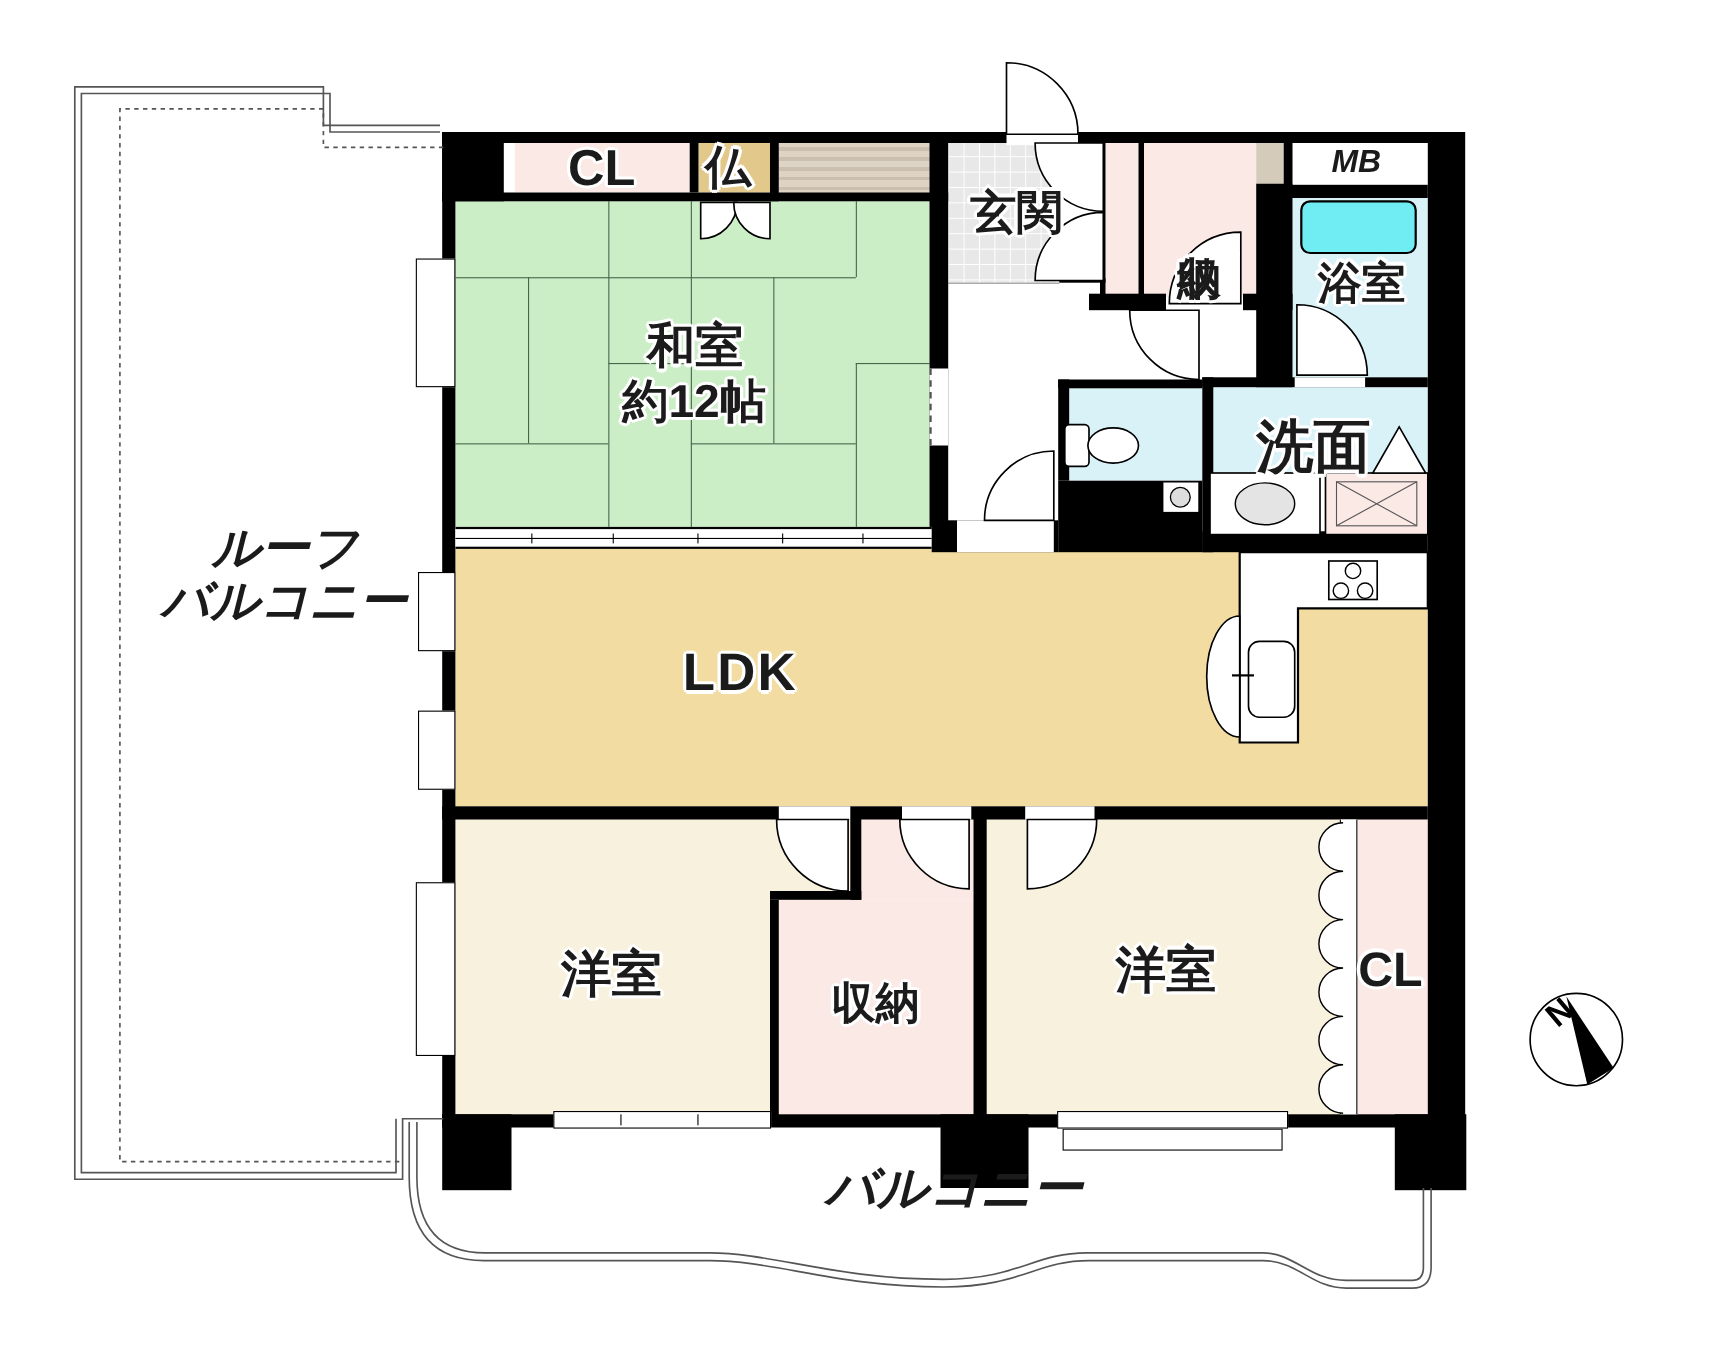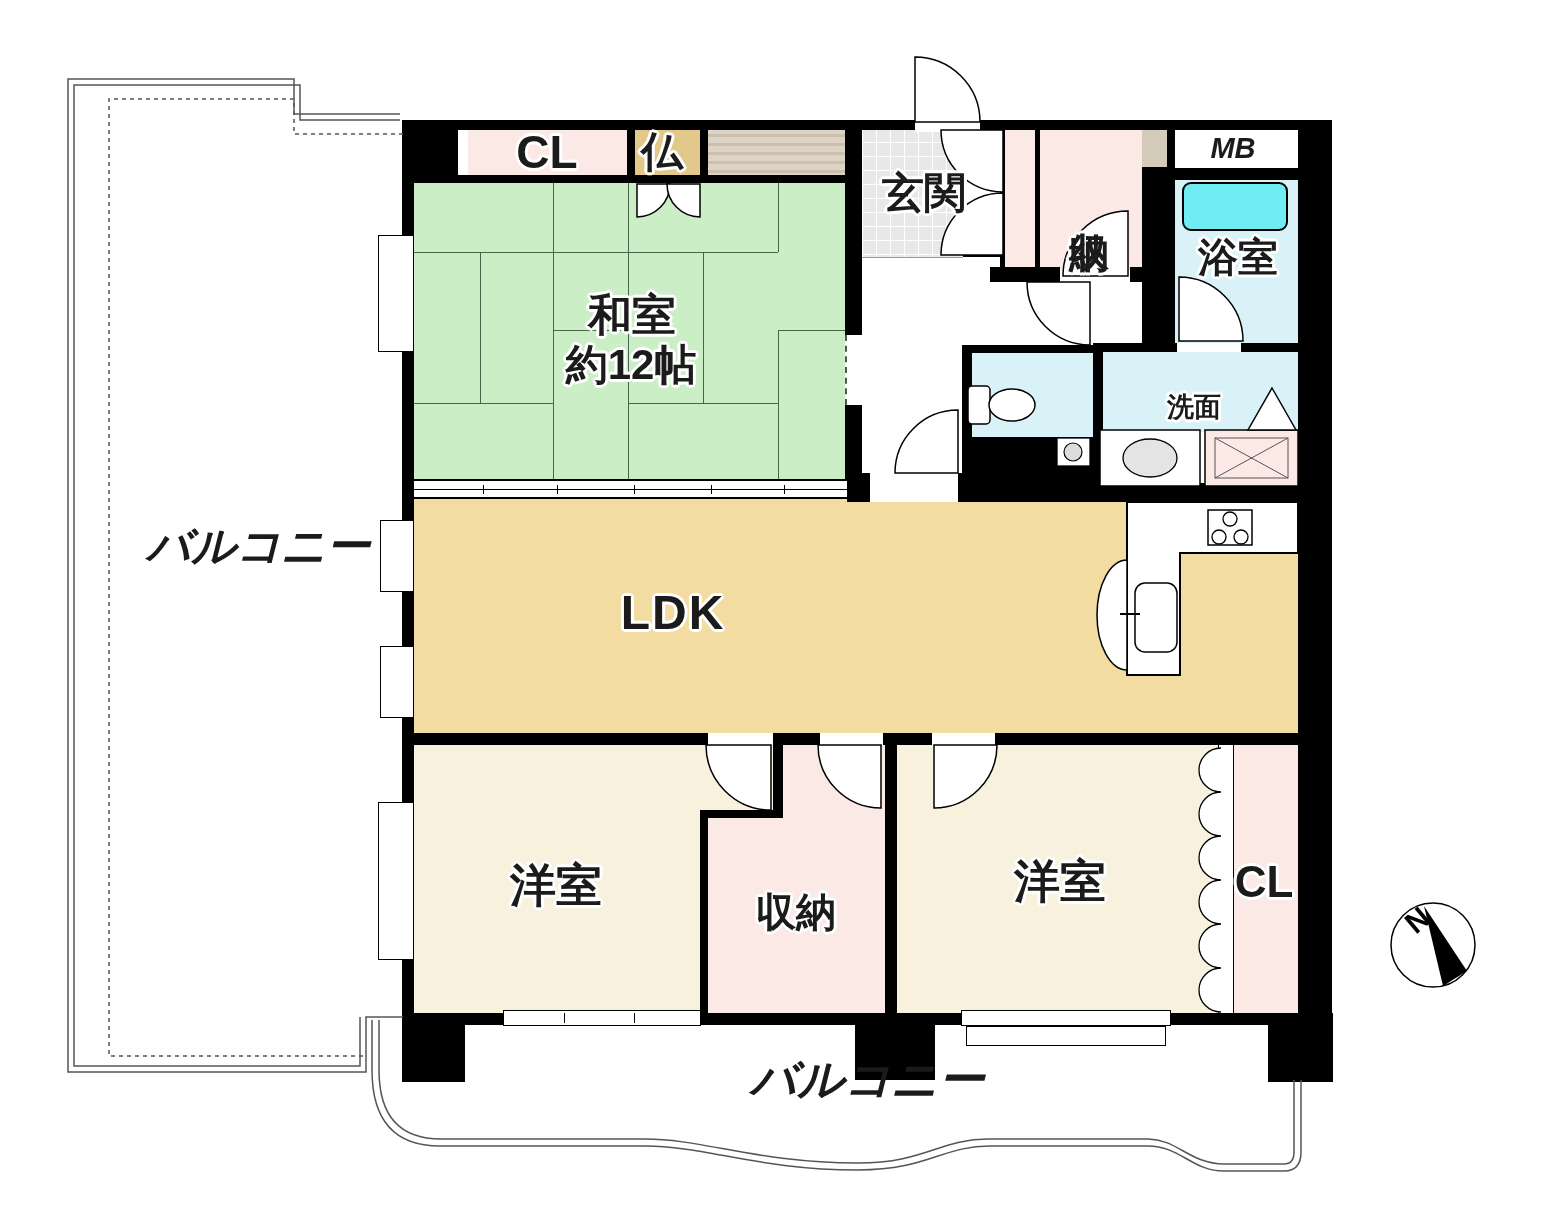"洗面" div.label { font-size: 27px -> 52px }
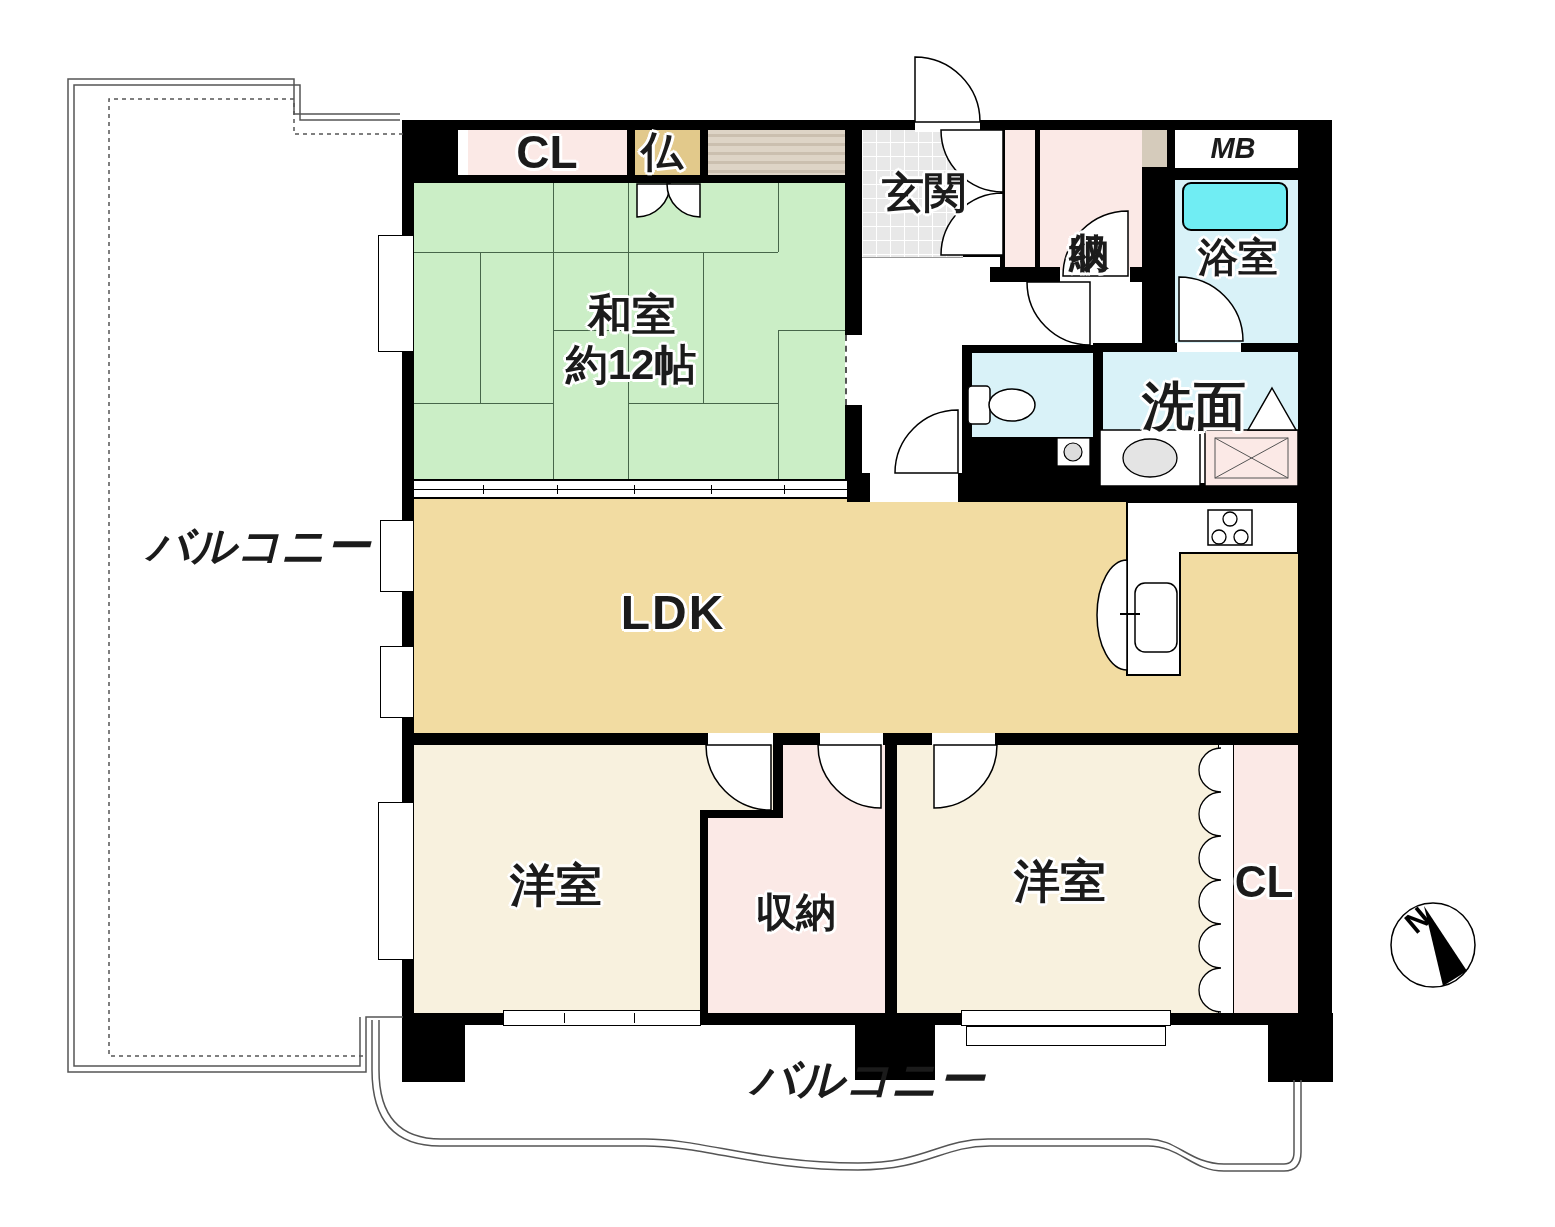"ルーフ" div.label { html: none -> <div>ルーフ</div> }
